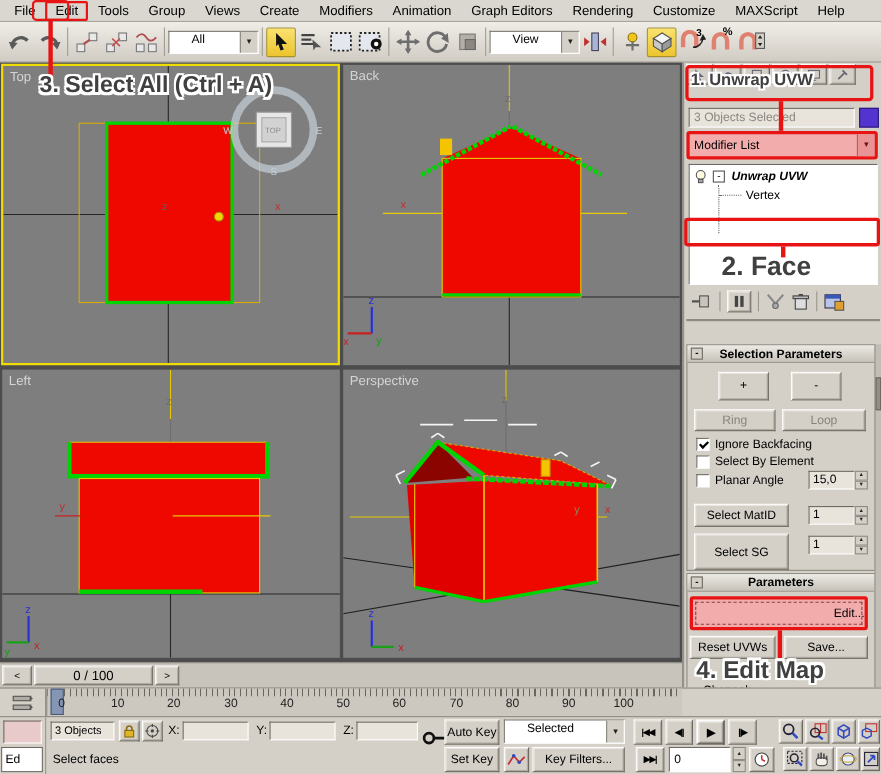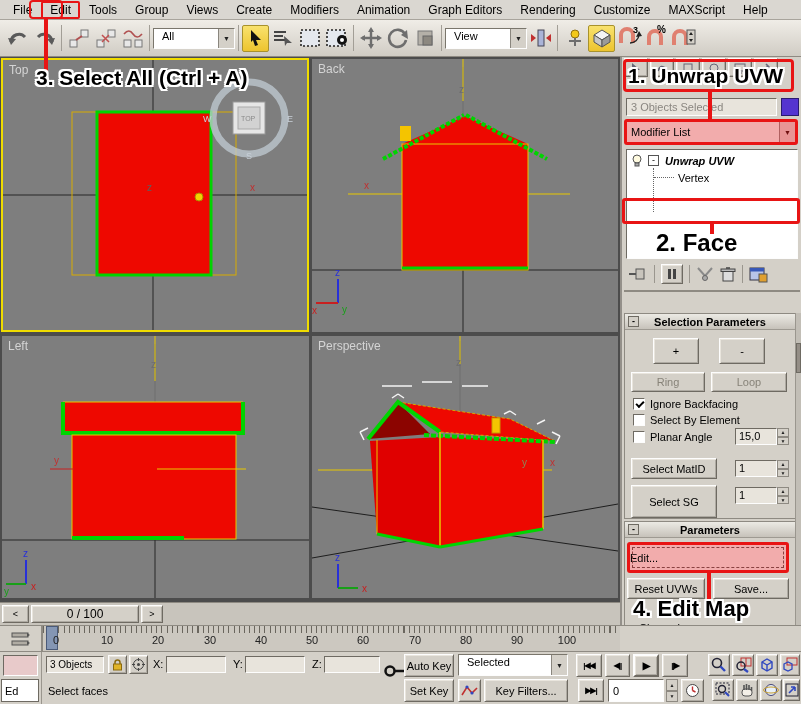"All" .combo .cval { padding: 1px 8px -> 1px 20px }
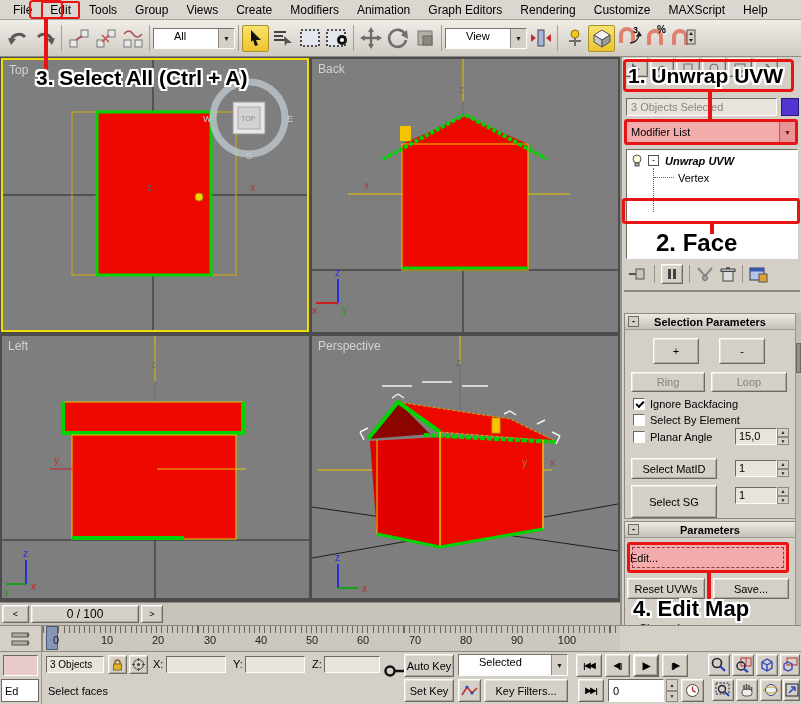"3. Select All (Ctrl +" .annot { color: #000000 -> #404040 }
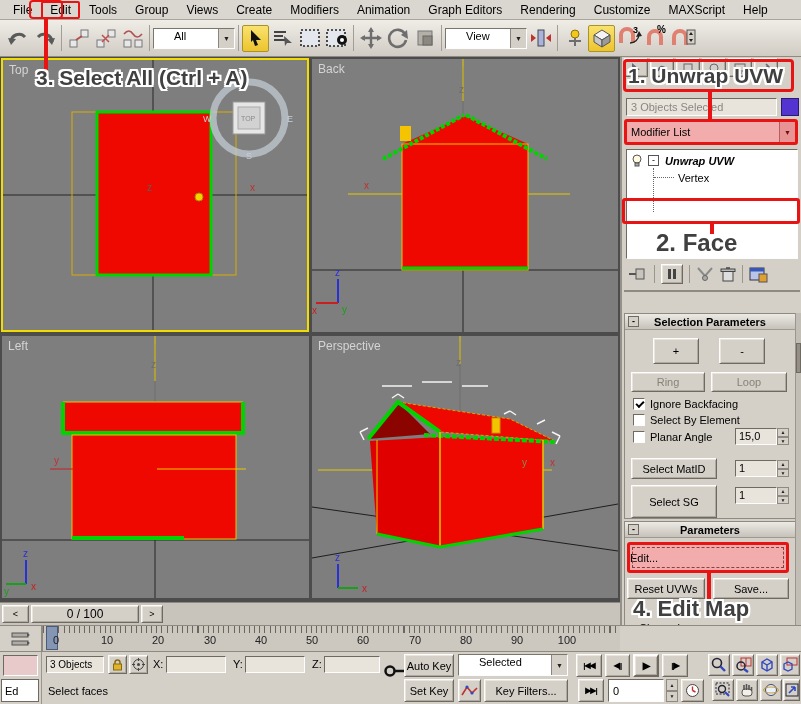"1. Unwrap UVW" div.annot { font-size: 21px -> 15px }
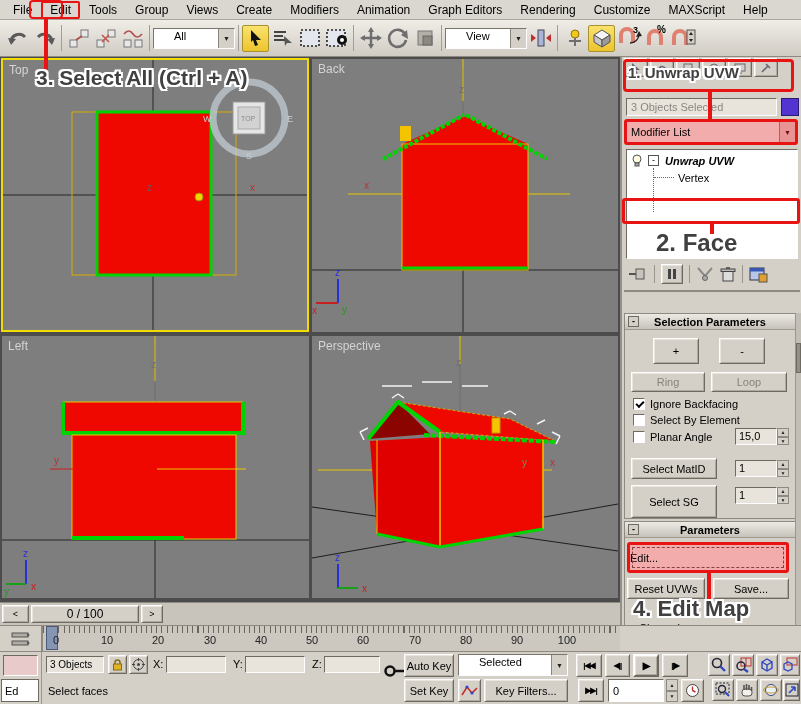"Edit..." div { justify-content: flex-start -> flex-end }
